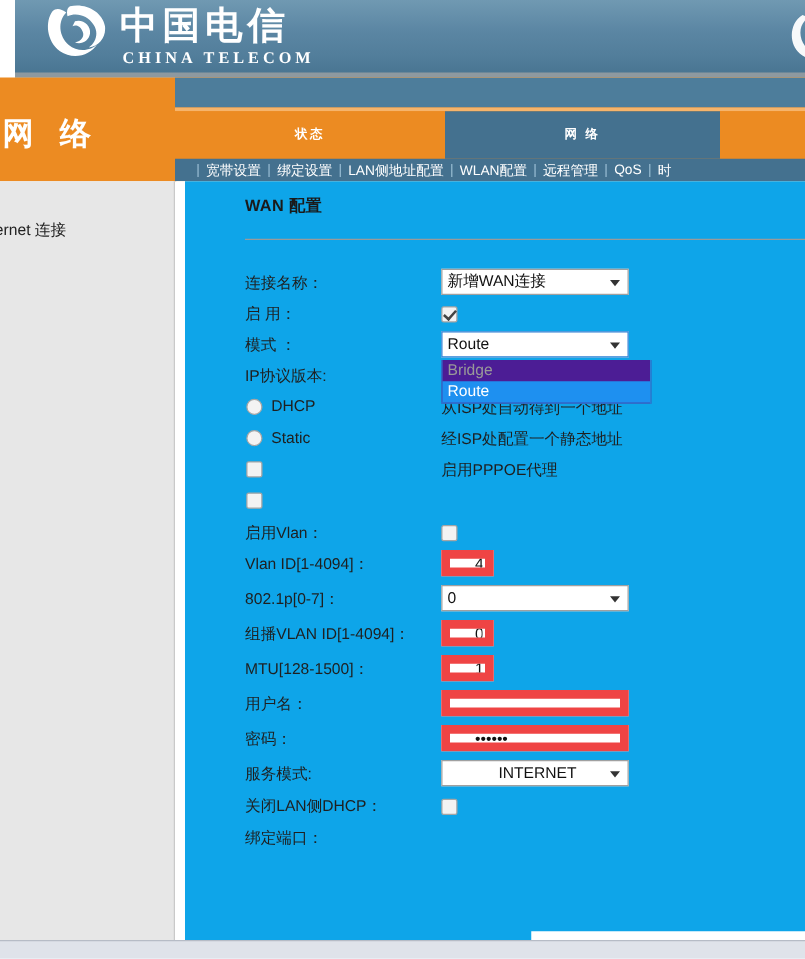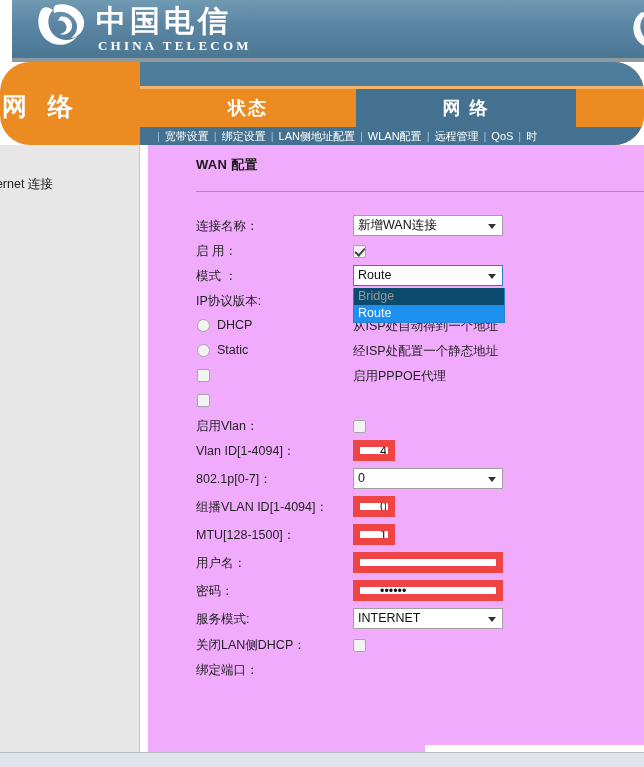"网 络" #orangeband { border-radius: 30px -> none }
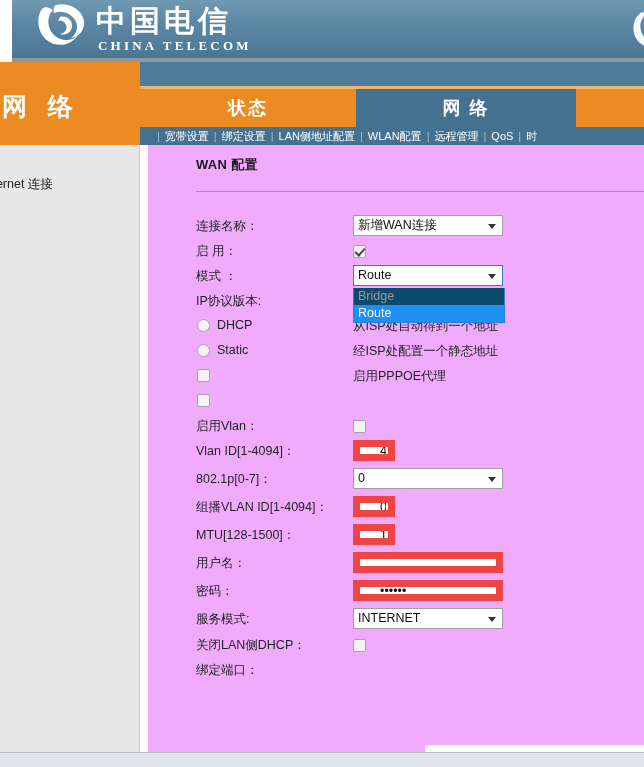"状态" .tab { font-size: 18px -> 10px }
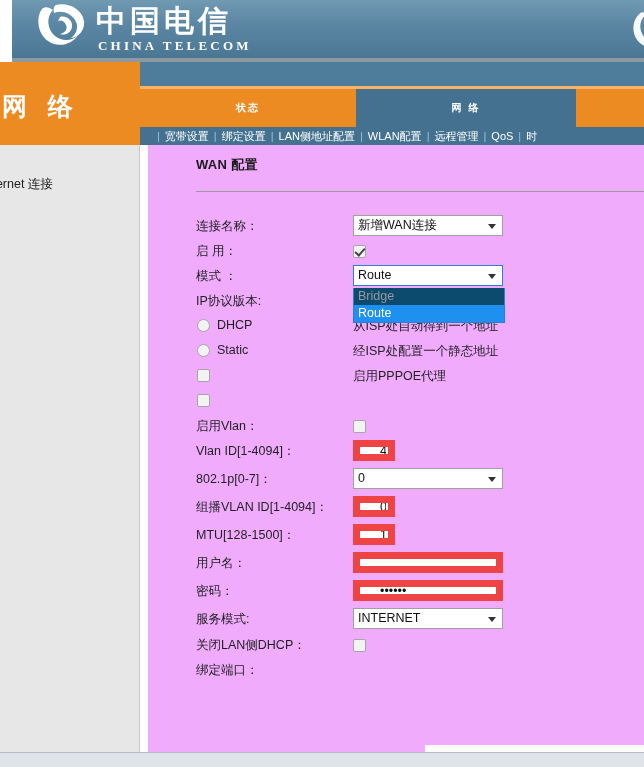"WAN 配置" #content { background: #f0abfc -> #0ea5e9 }
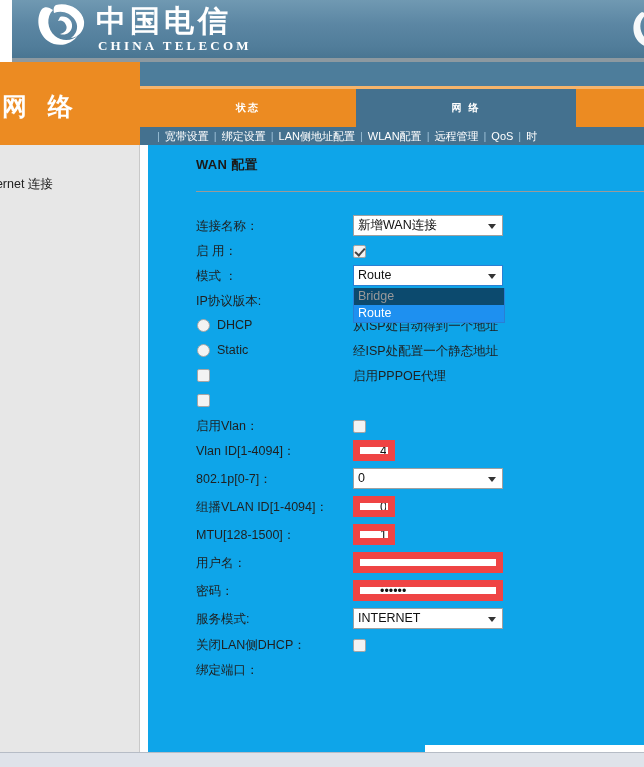"Bridge" #dropdown-list { background: #0c4a6e -> #4c1d95; width: 152px -> 168px }
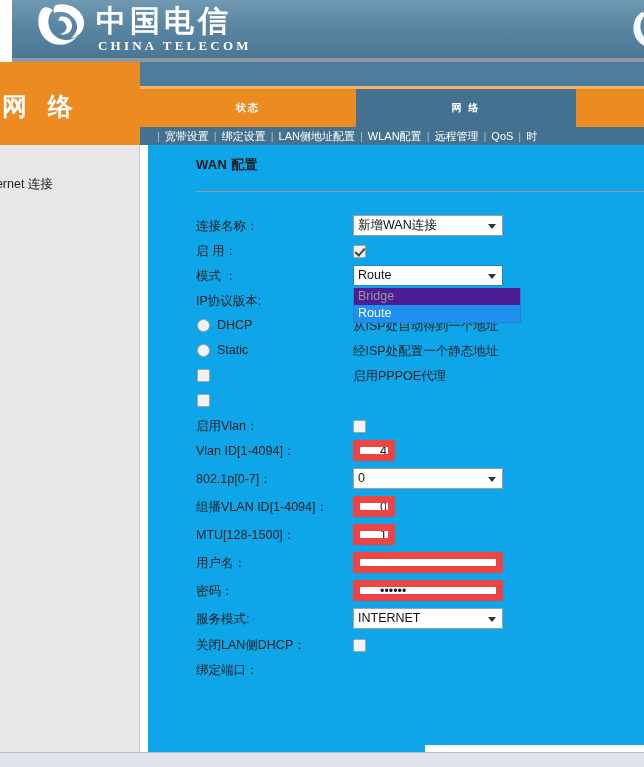"服务模式:" div.row { text-align: none -> center }
